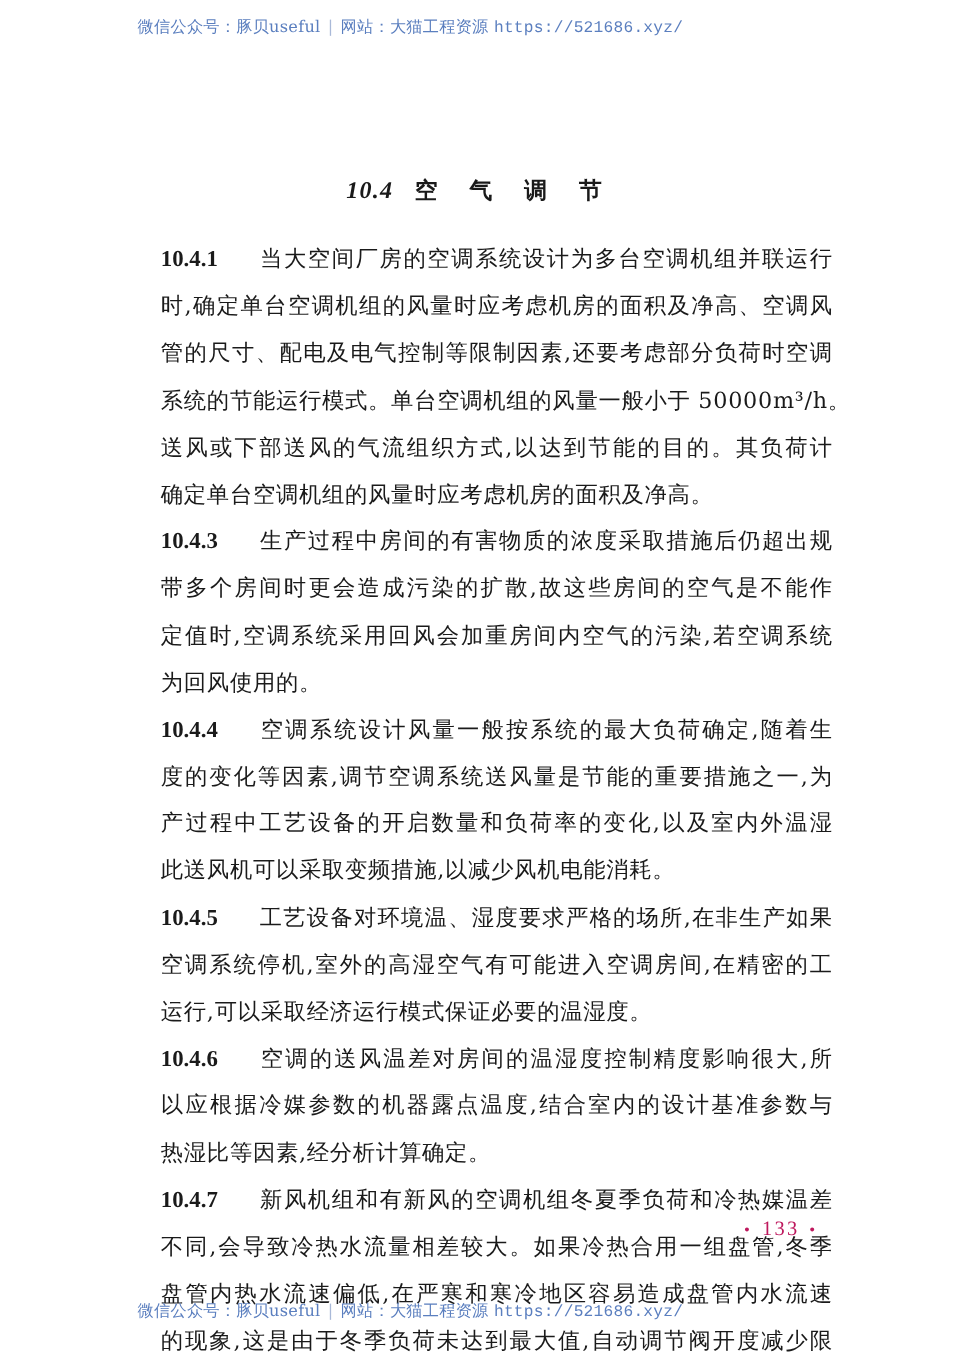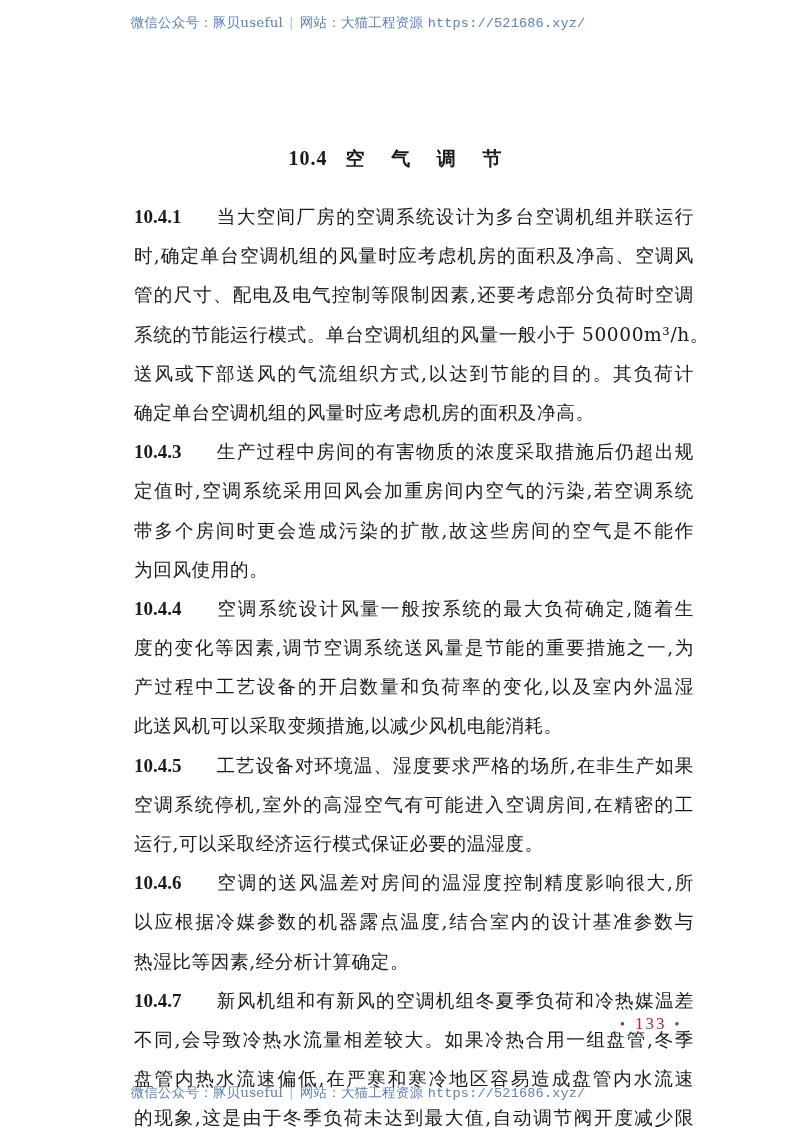"微信公众号：豚贝useful | 网站：大猫工程资源" .watermark { left: 16px -> 0 }
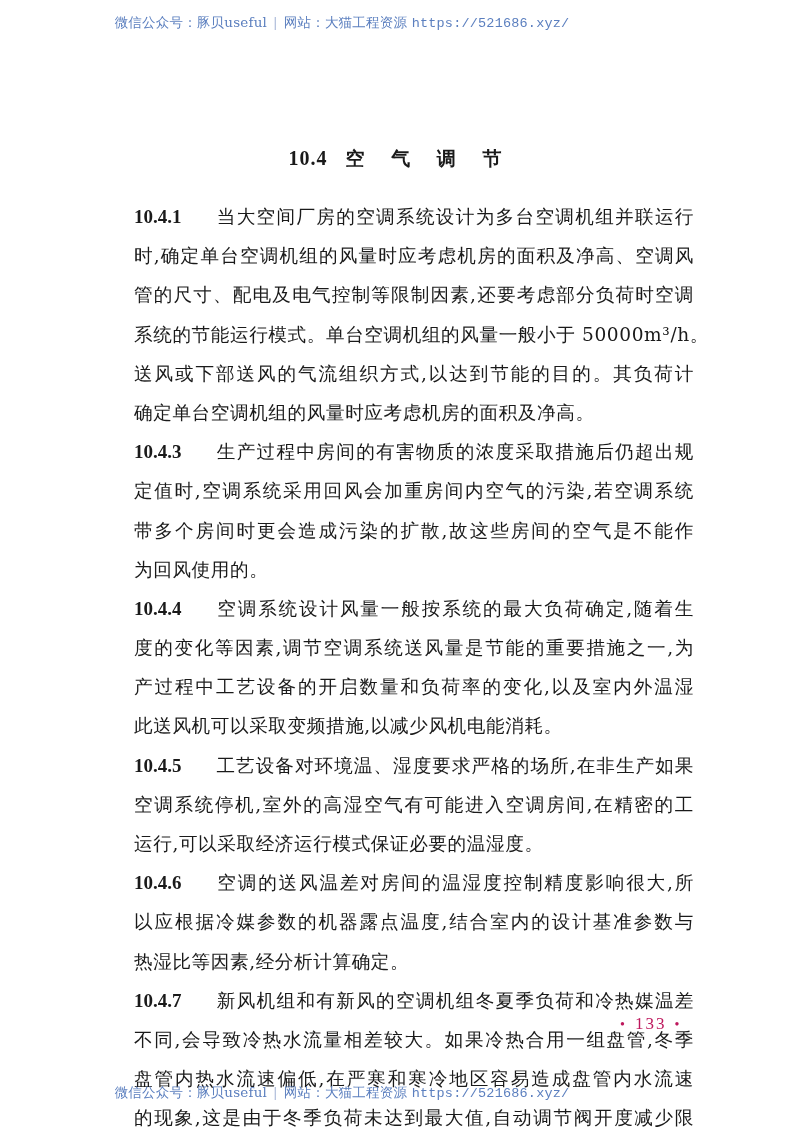"10.4" .section-title .num { font-style: none -> italic }
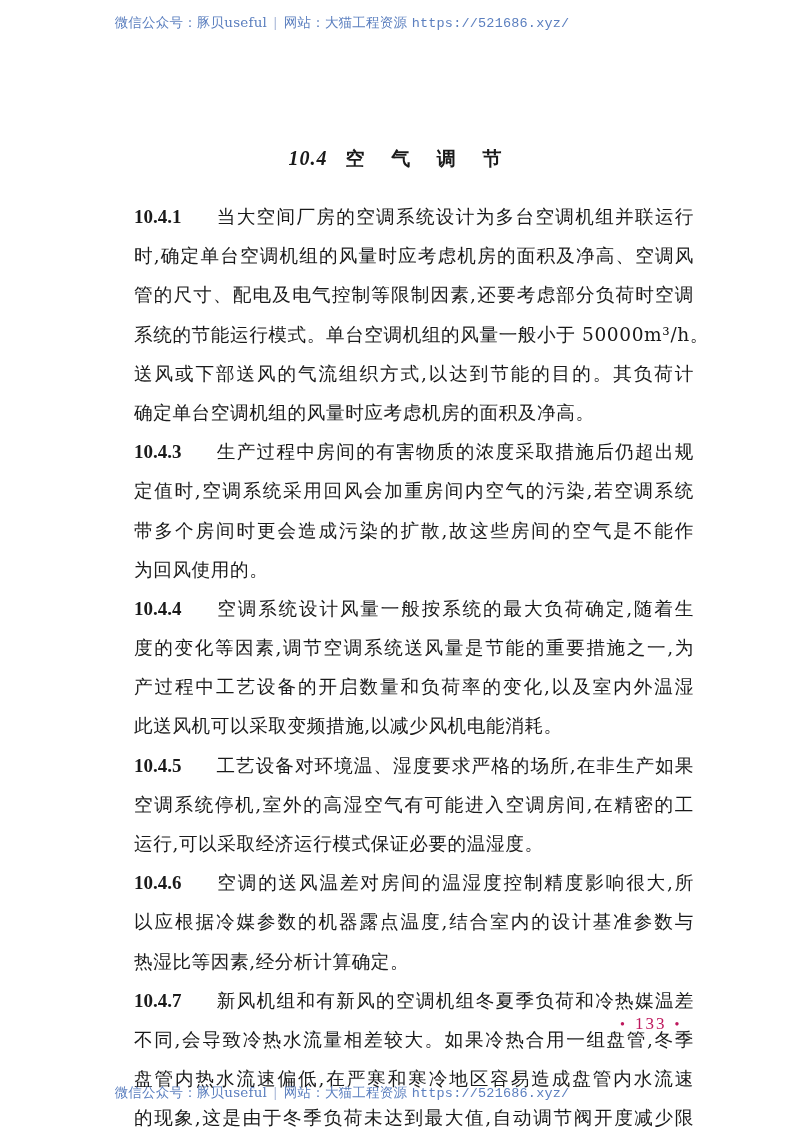"定值时,空调系统采用回风会加重房间内空气的污染,若空调系统" div.line { order: before "带多个房间时更会造成污染的扩散,故这些房间的空气是不能作" -> after "带多个房间时更会造成污染的扩散,故这些房间的空气是不能作" }
